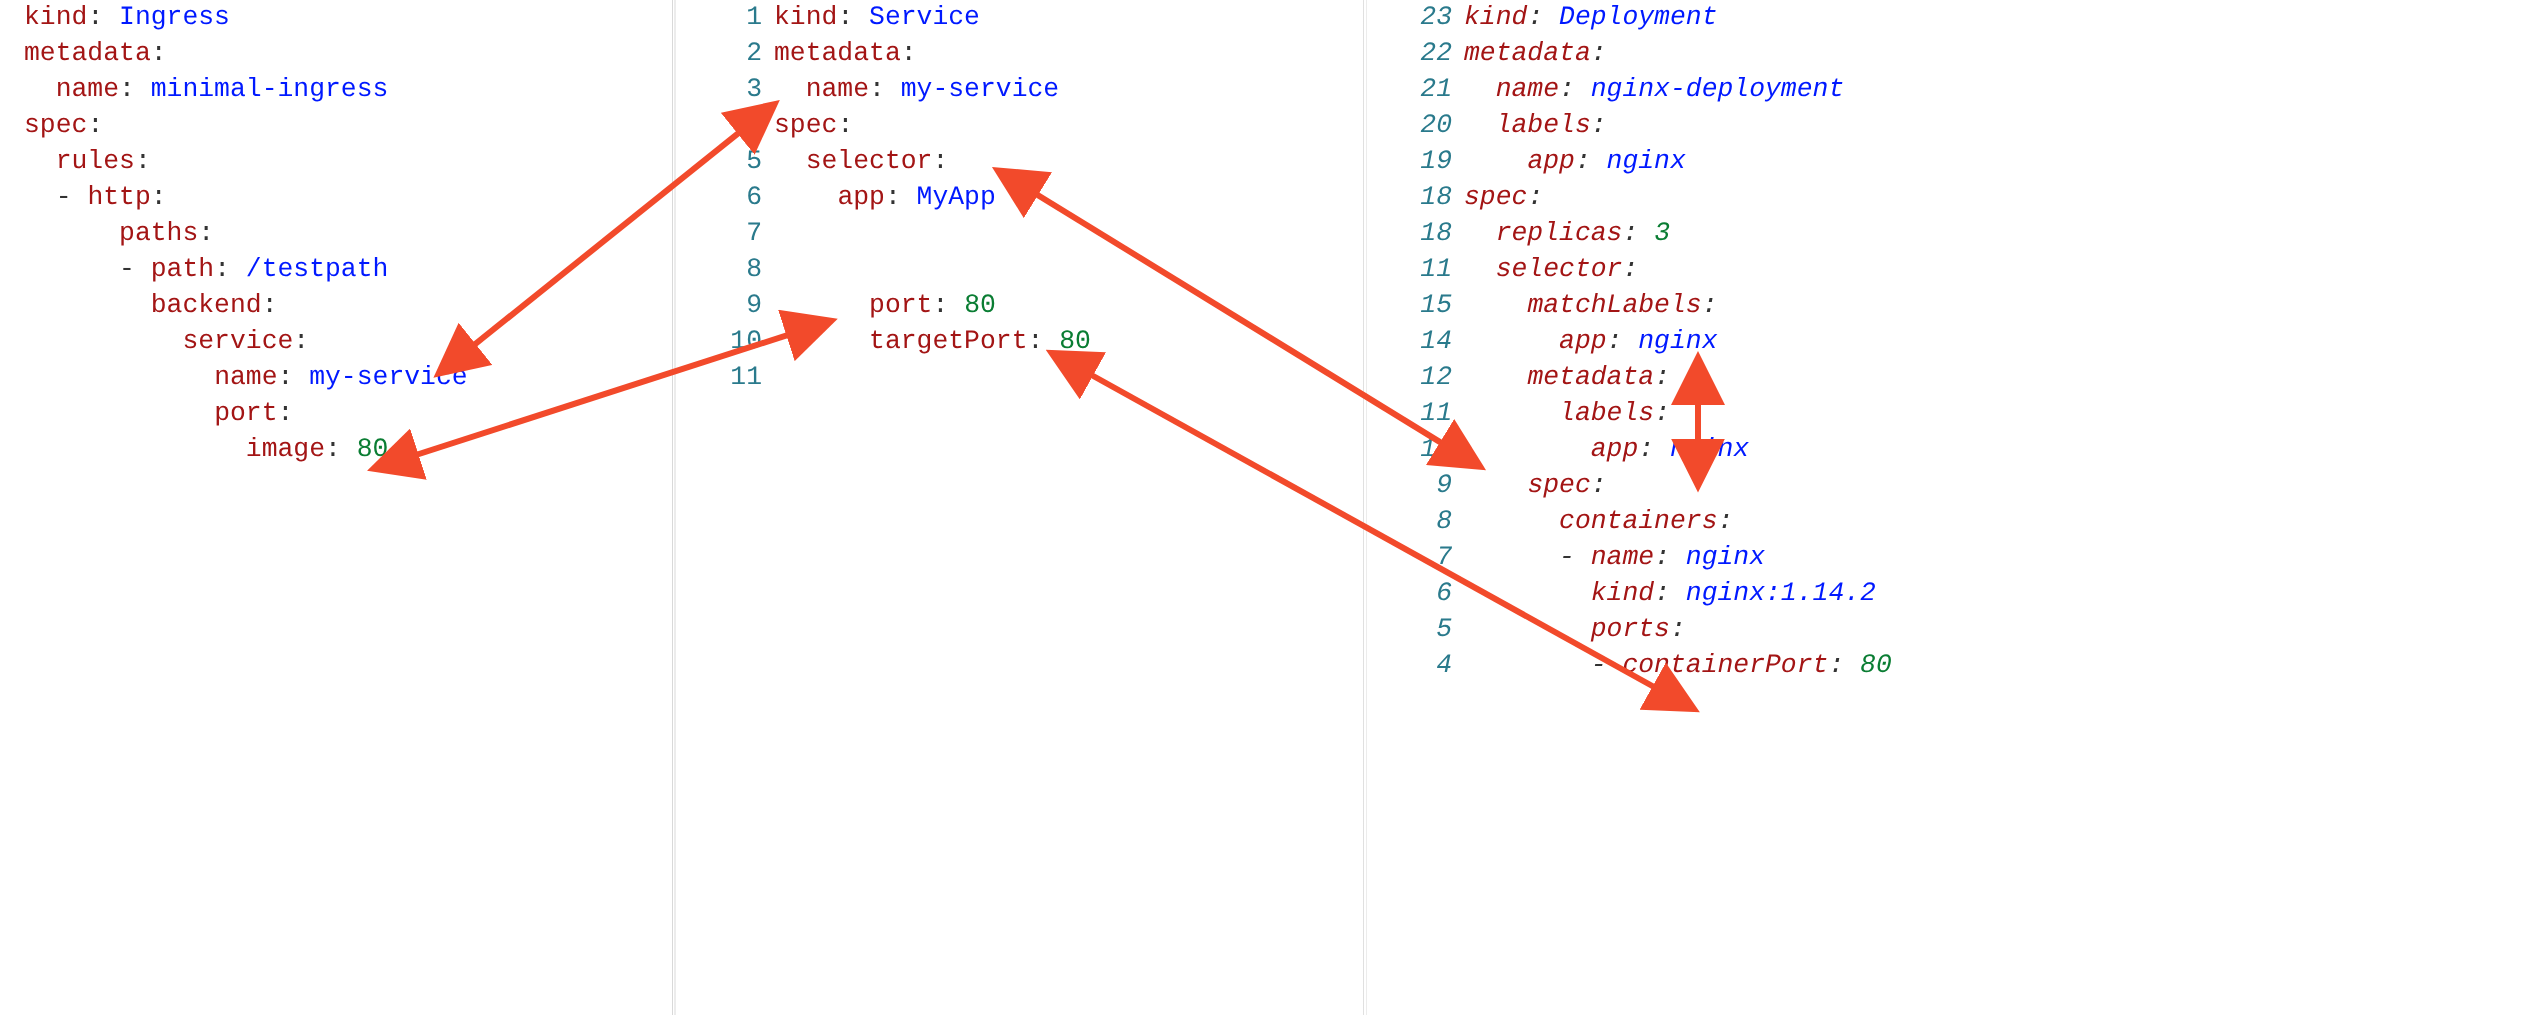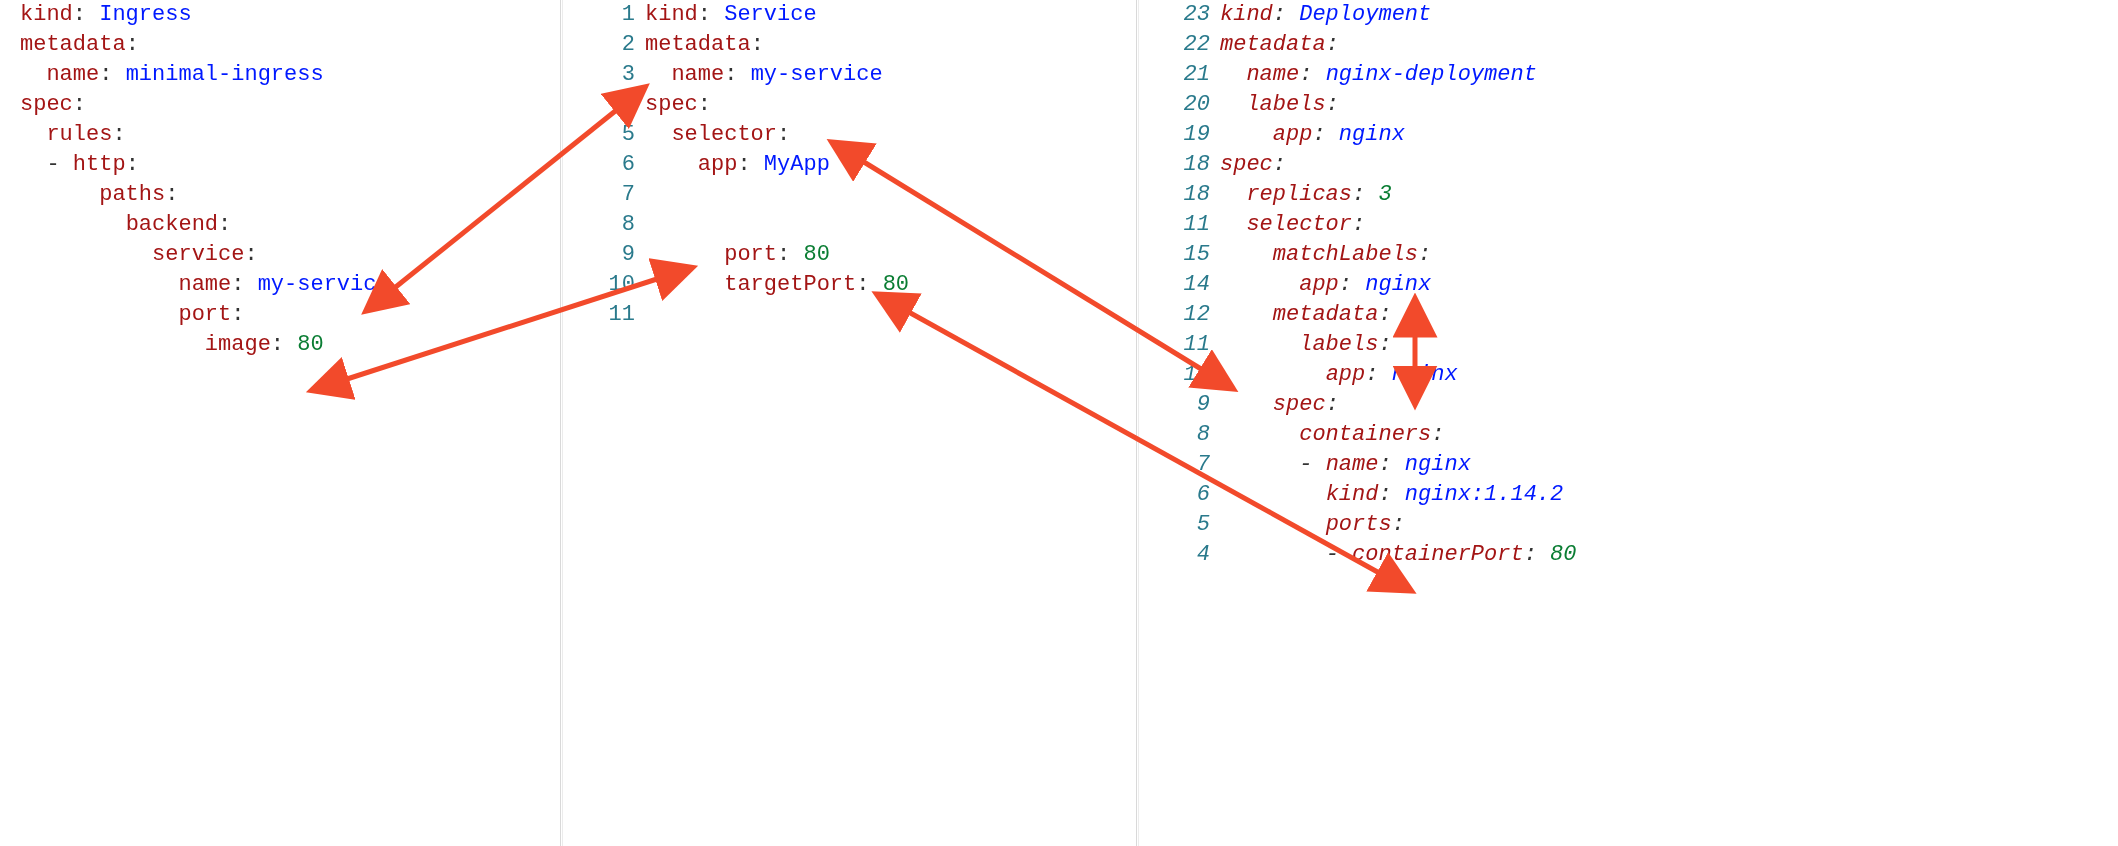"- path: /testpath" div.line { html: none -> <div><div><span> </span><span>- </span><span>path</span><span>: </span><span>/testpath</span></div></div> }
